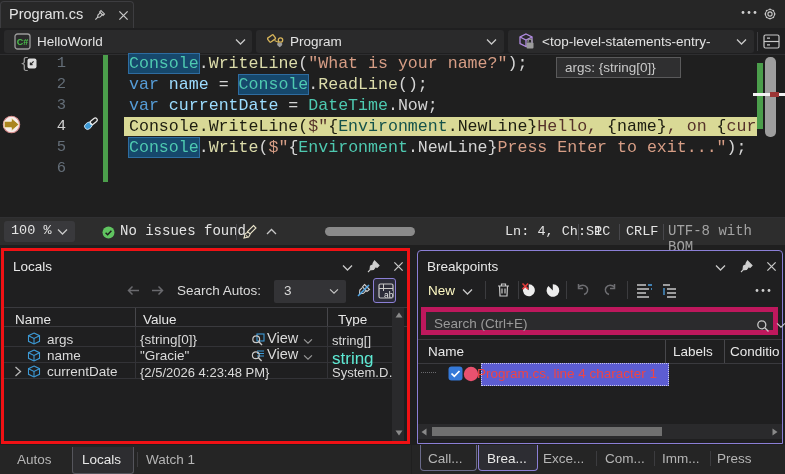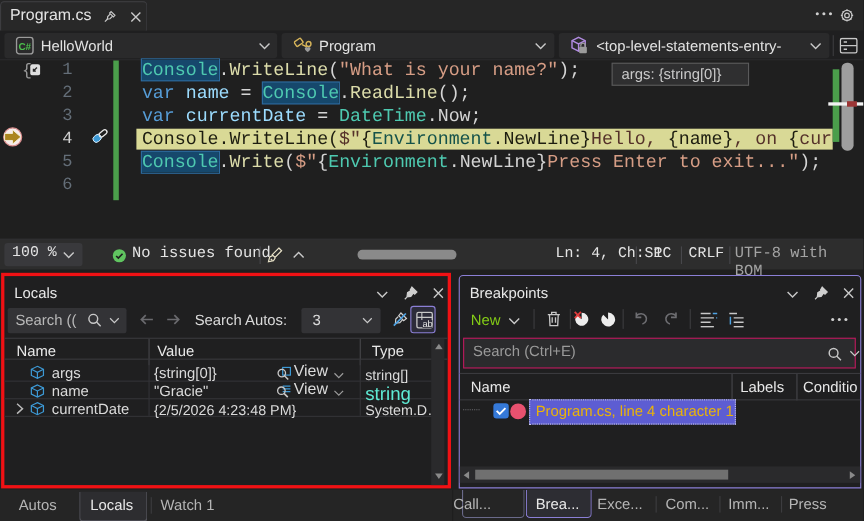"Search ((" div.abs { html: <div> <span>Search ((</span> <svg> <circle></circle> <path></path> </svg> <svg> <path></path> </svg> </div> -> none }
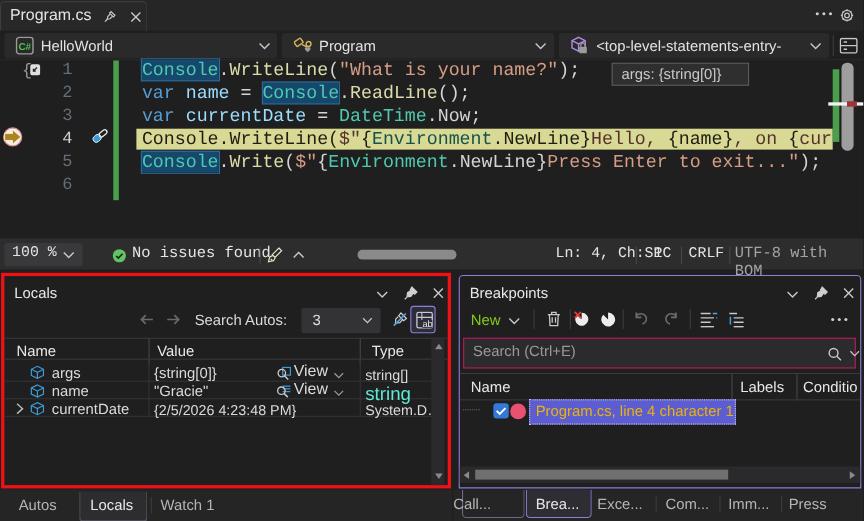"New" span.abs { color: #84cc16 -> #fef9c3 }
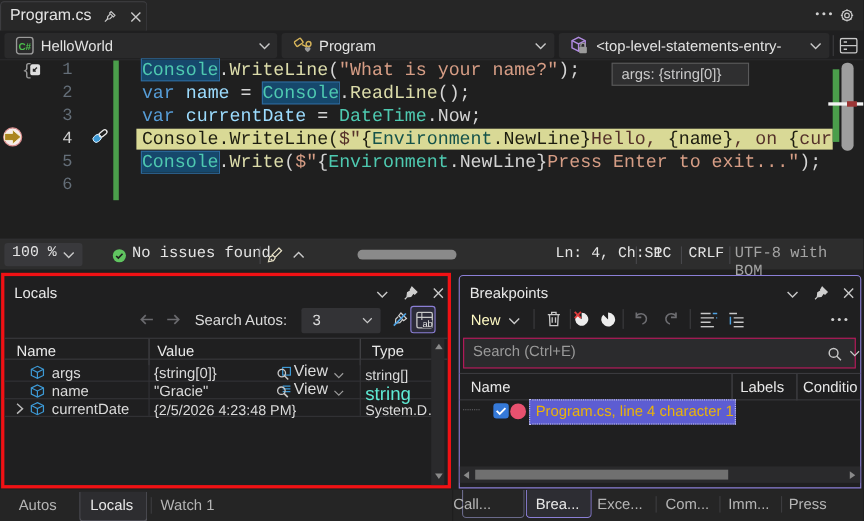"Search (Ctrl+E)" div.abs { border: 1px solid #be185d -> 5px solid #be185d }
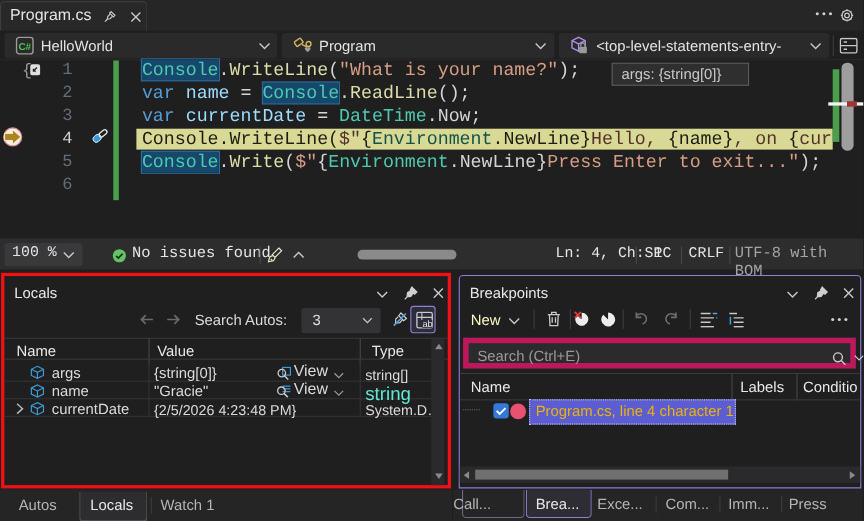"Program.cs, line 4 character 1" span.abs { color: #eab308 -> #ef4444; left: 69px -> 59px }
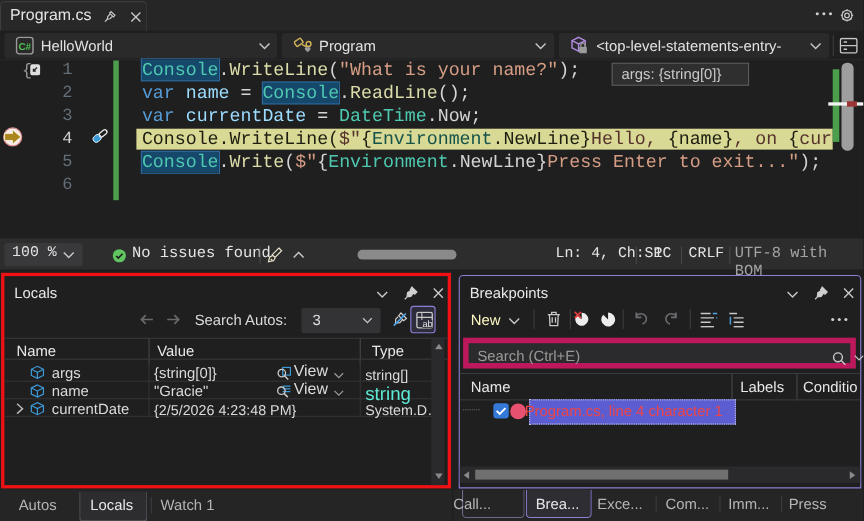"Call..." span.abs { left: 0 -> 16px }
